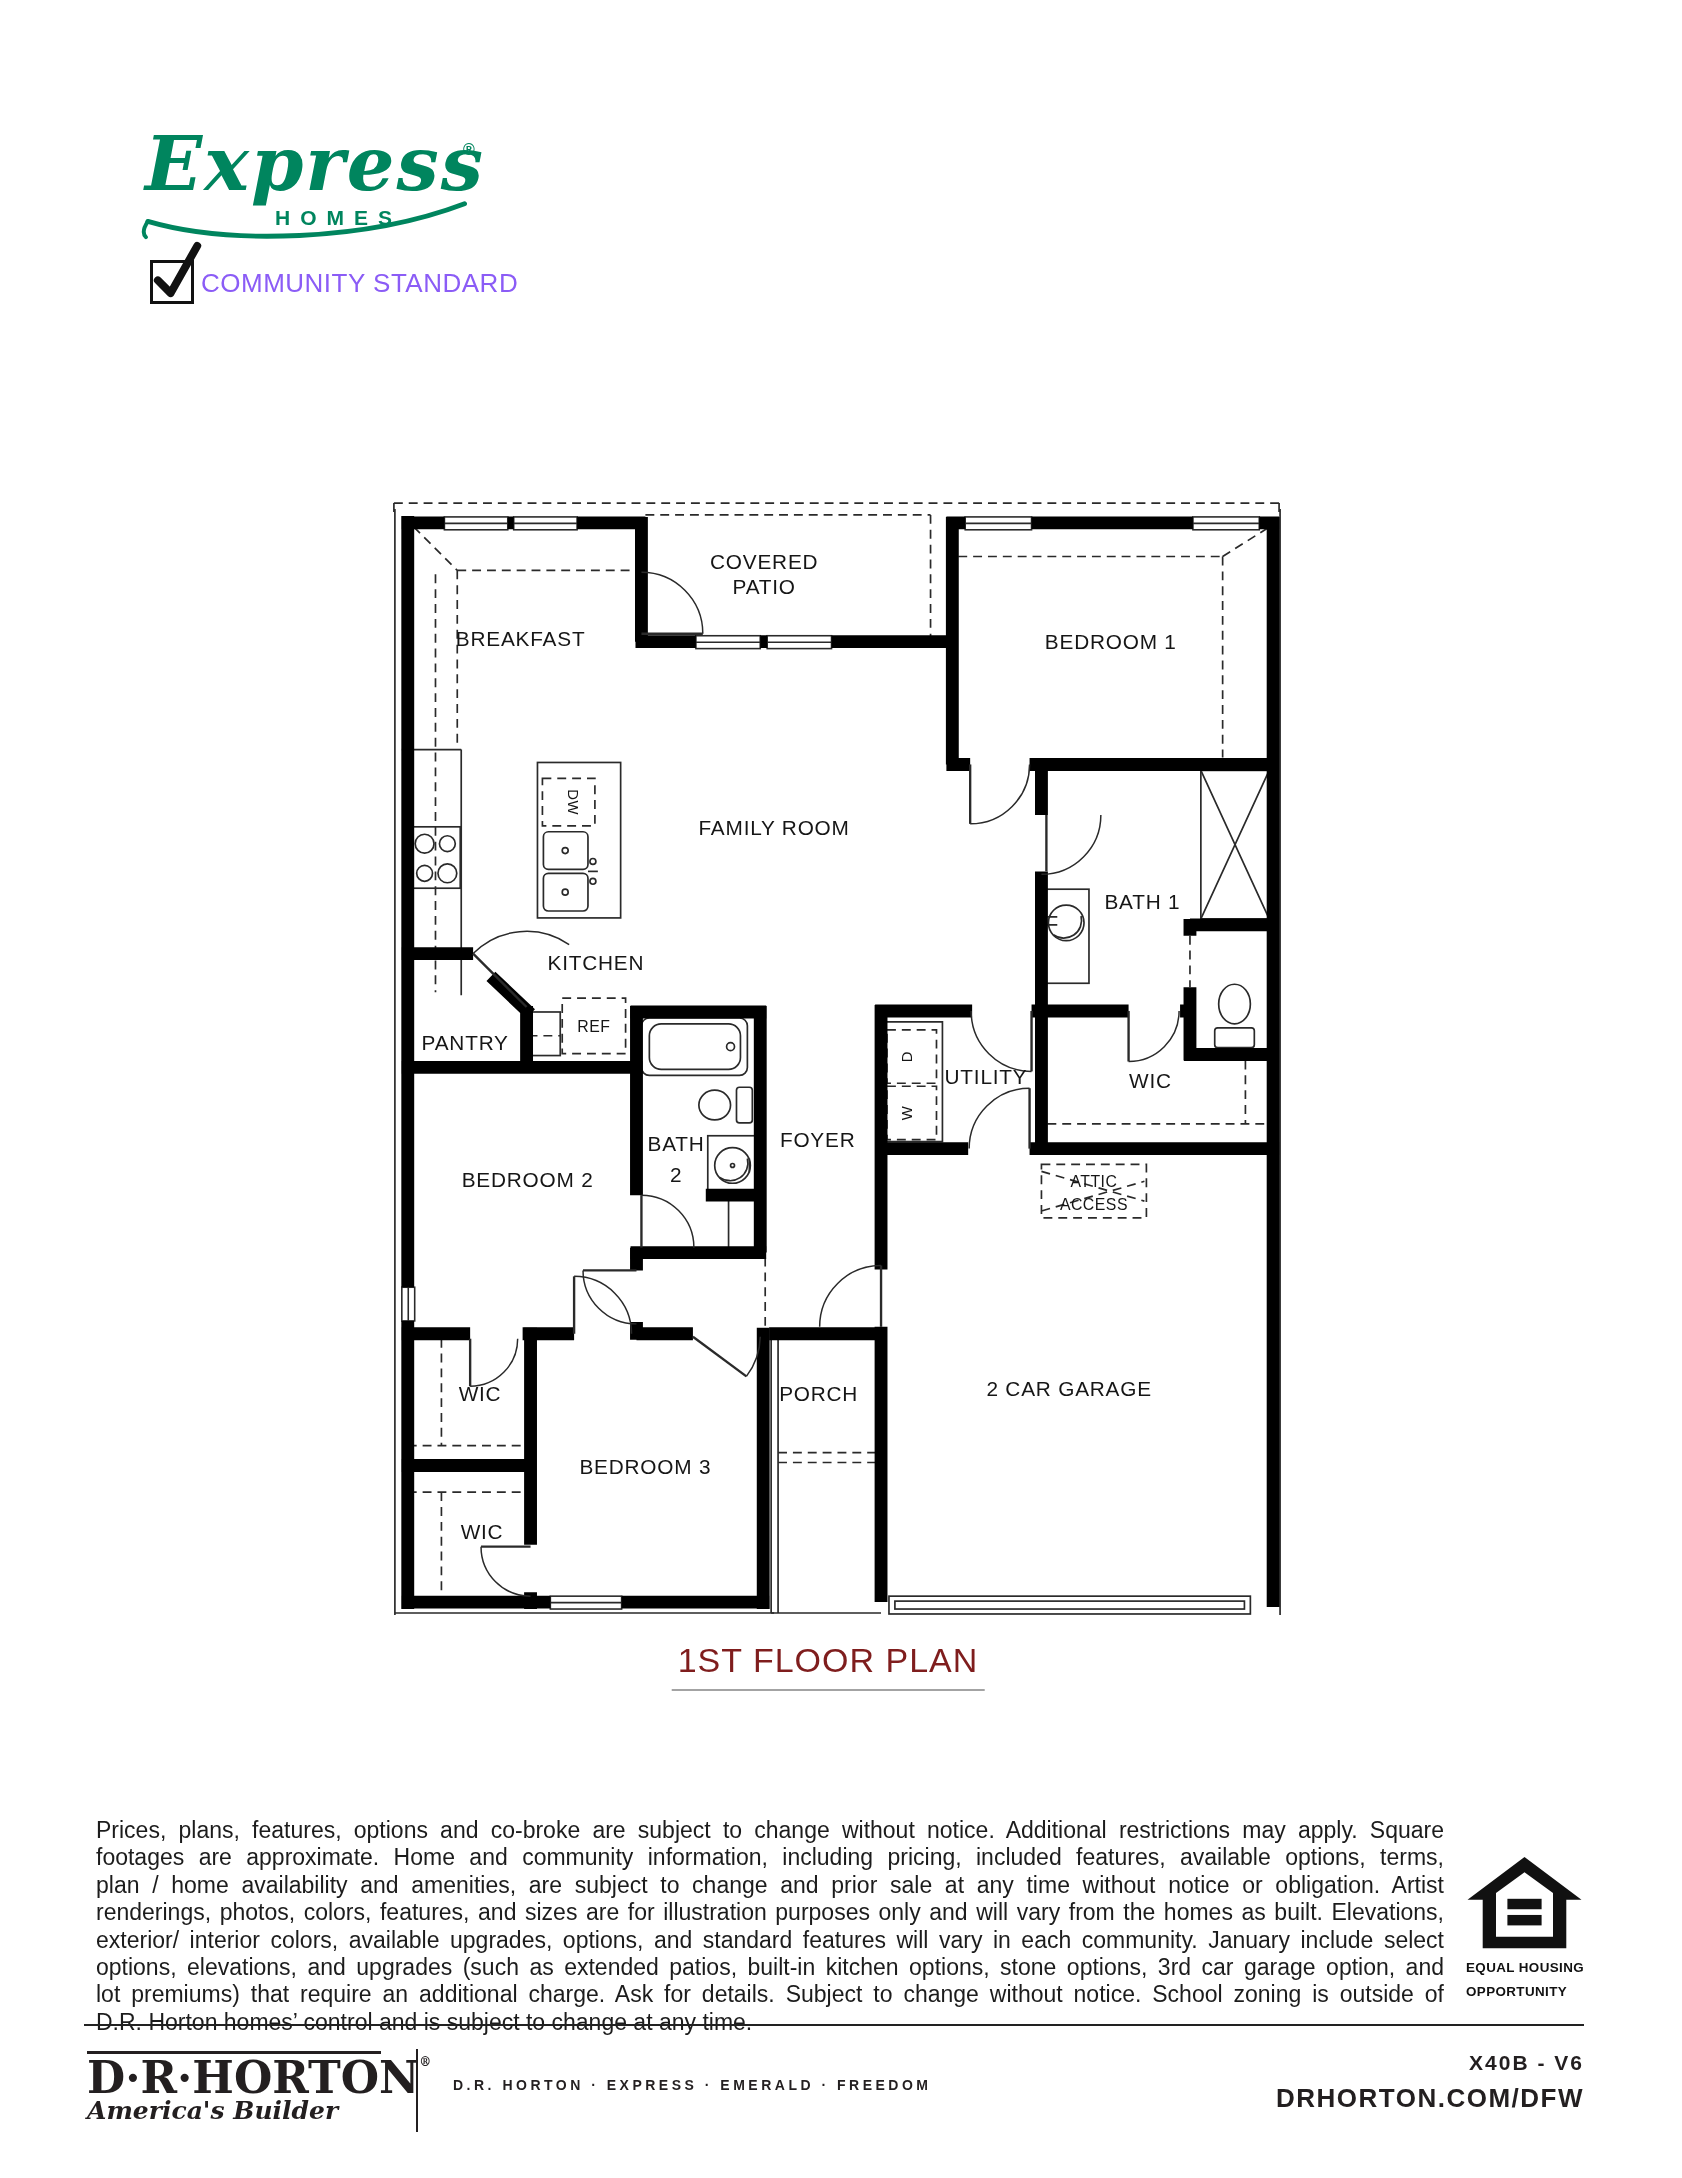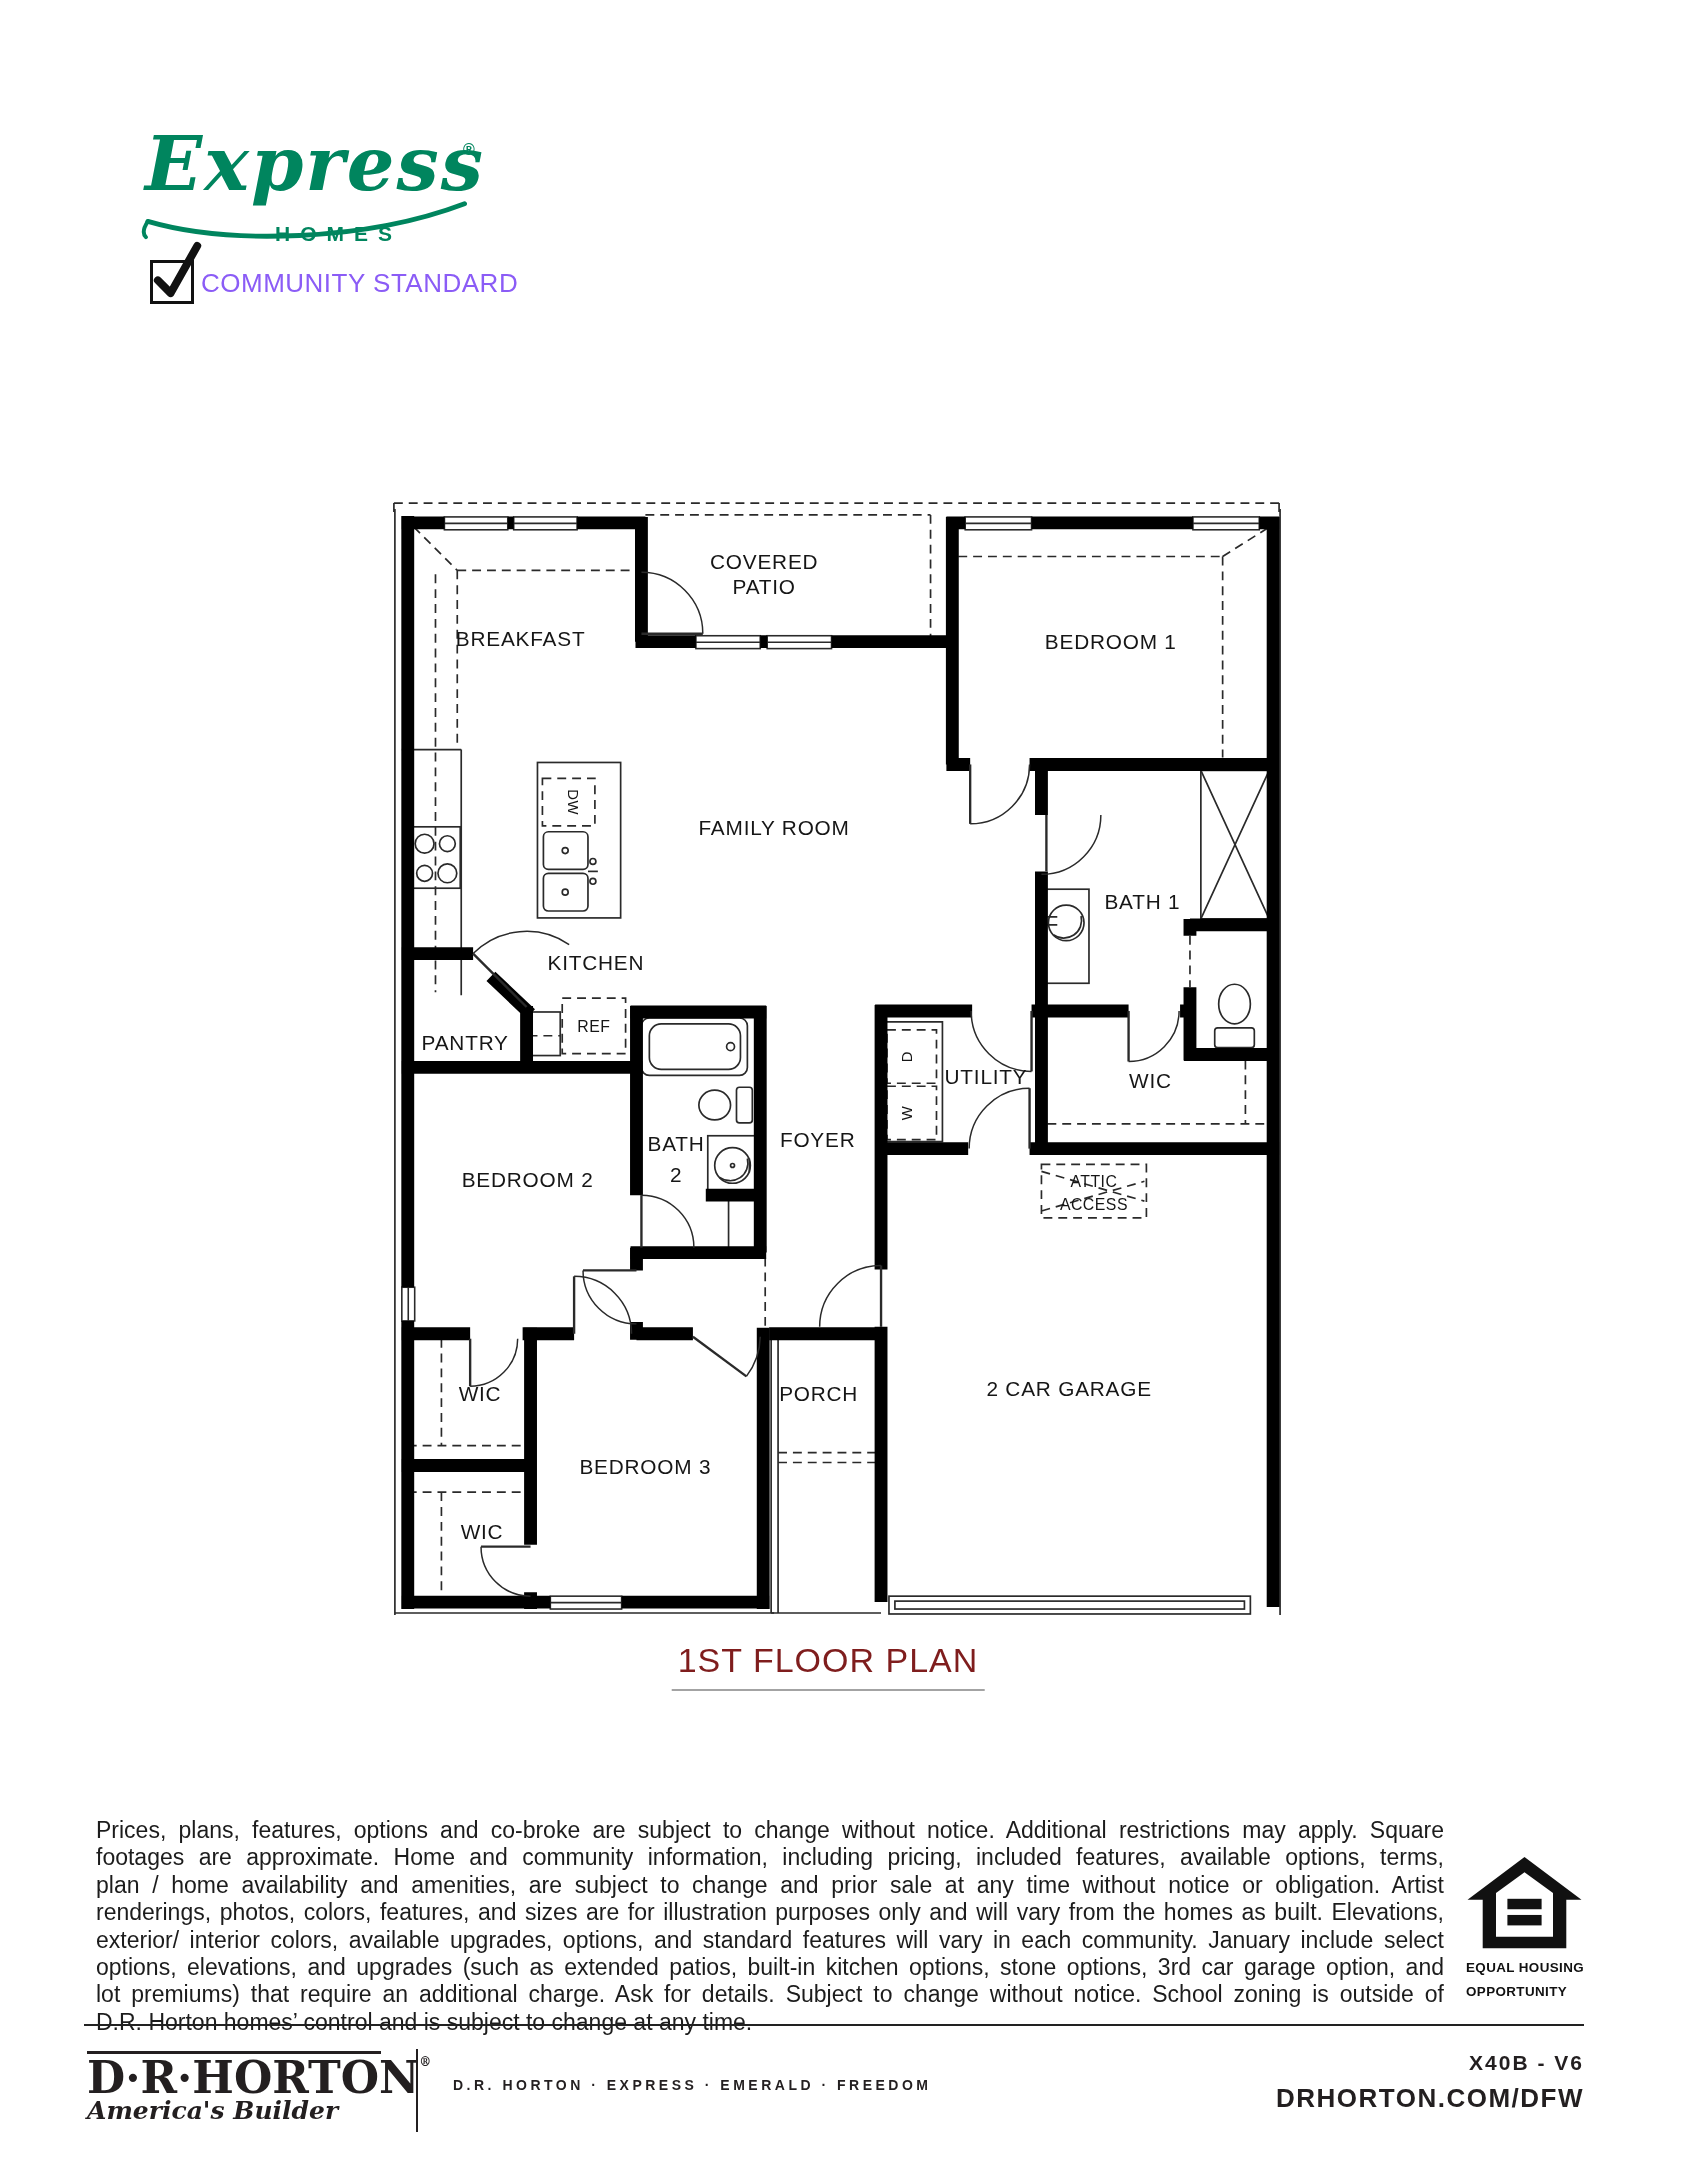"HOMES" .brand-sub { top: 222px -> 206px }
